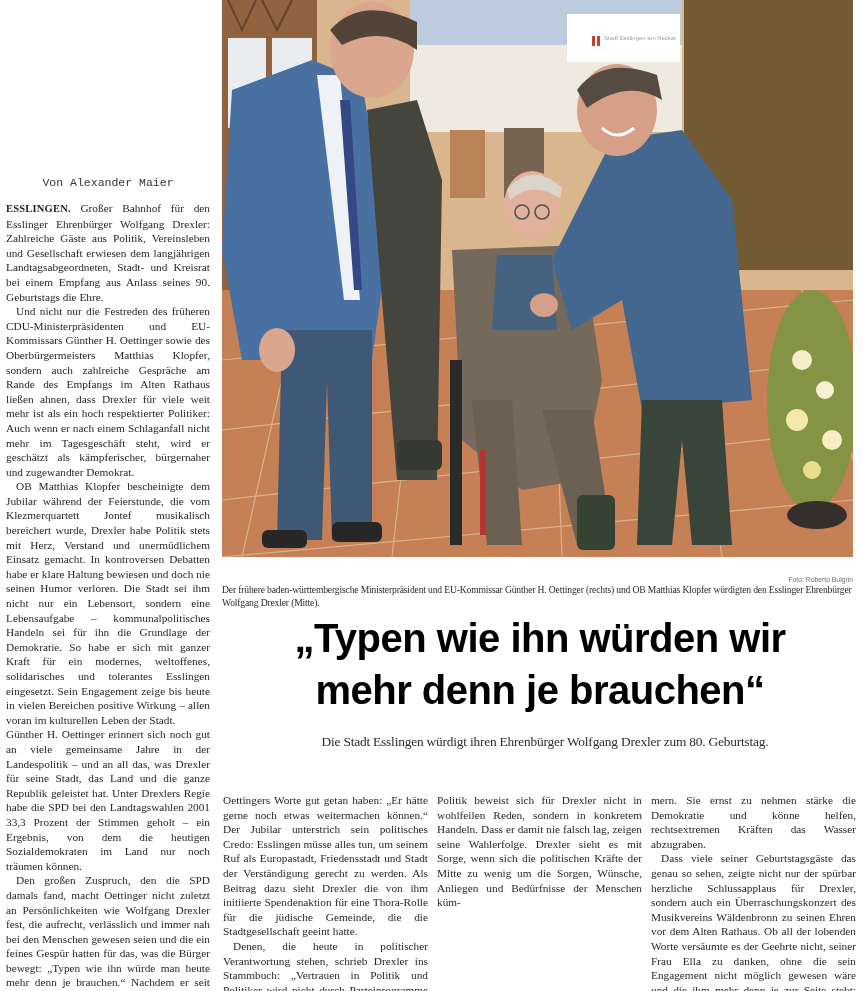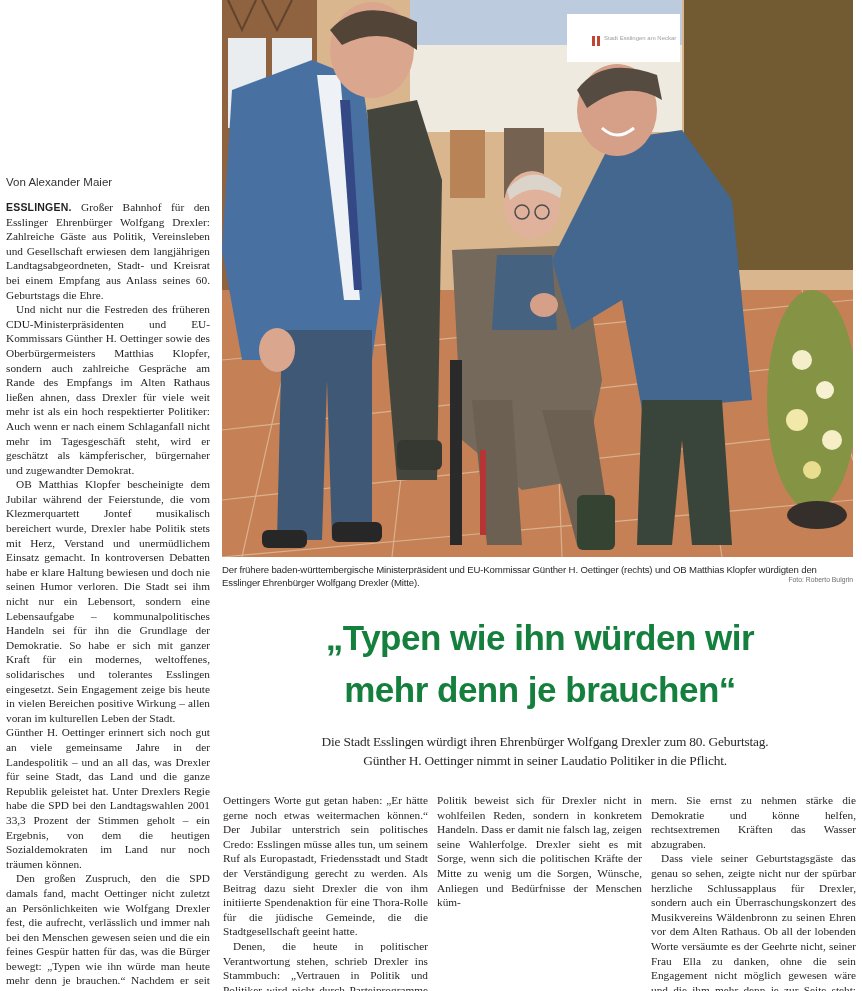"Von Alexander Maier" .byline { font-family: Liberation Sans, sans-serif -> Liberation Mono, monospace; text-align: left -> center }
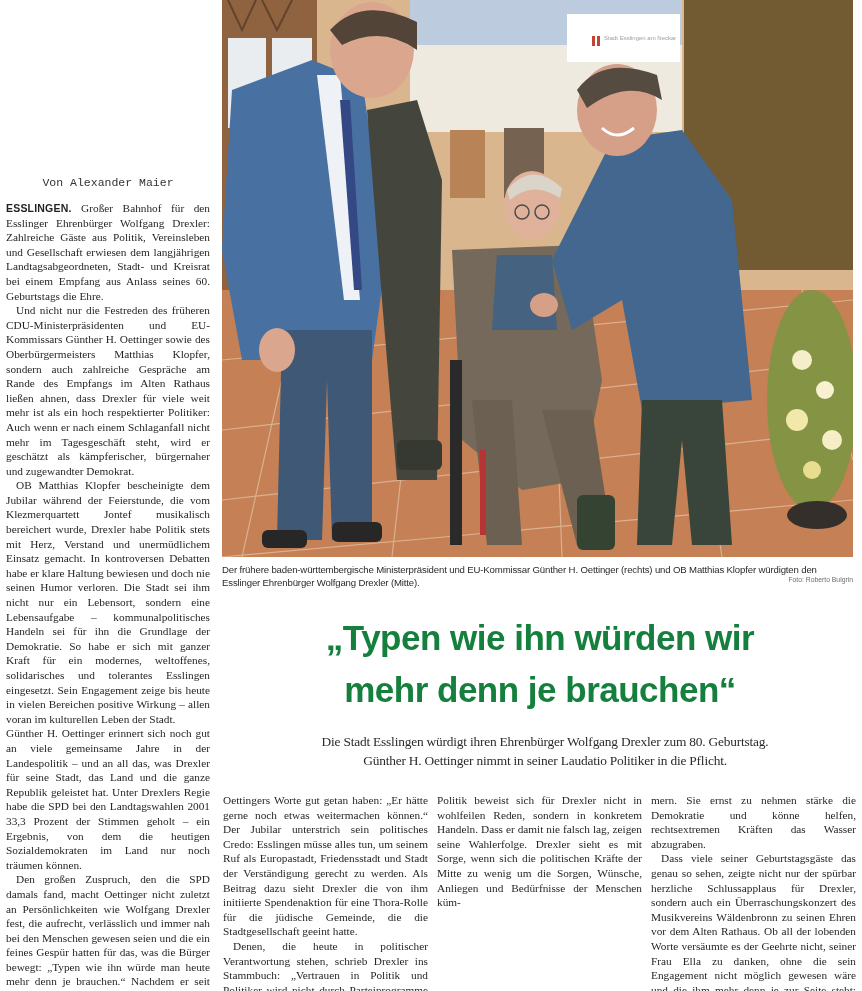"ESSLINGEN." .dateline { font-family: Liberation Sans, sans-serif -> Liberation Serif, serif }
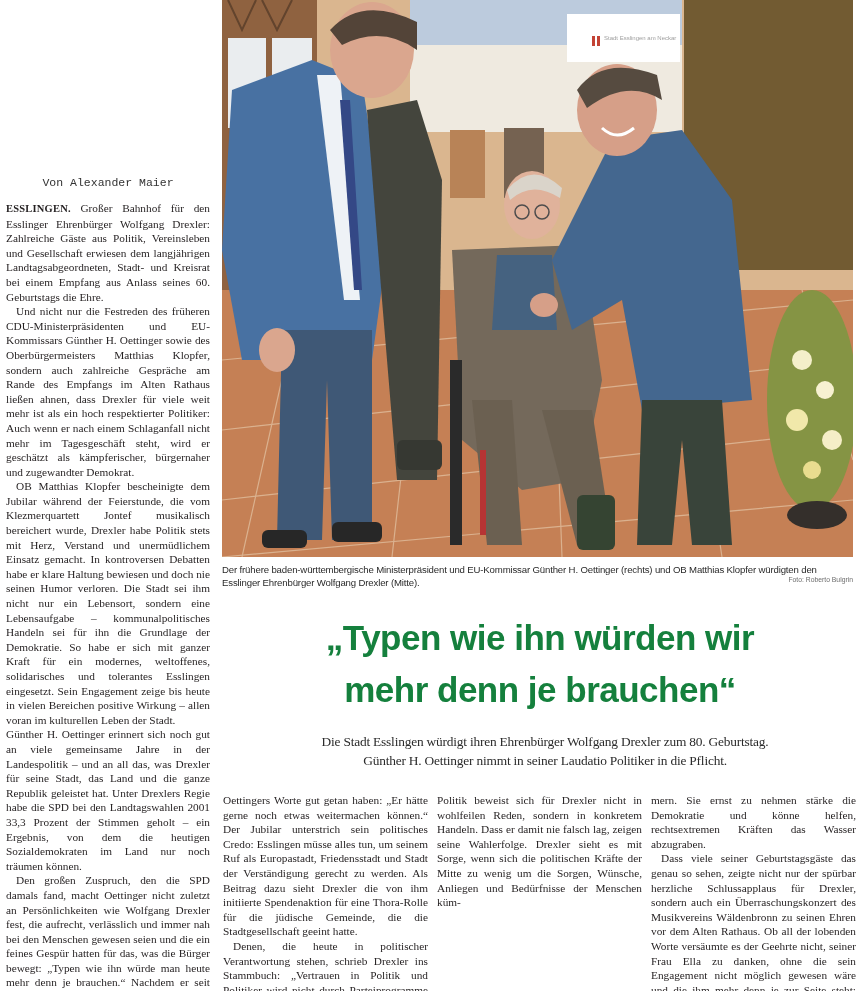"Großer Bahnhof für den Esslinger" span { text: 60 -> 90 }
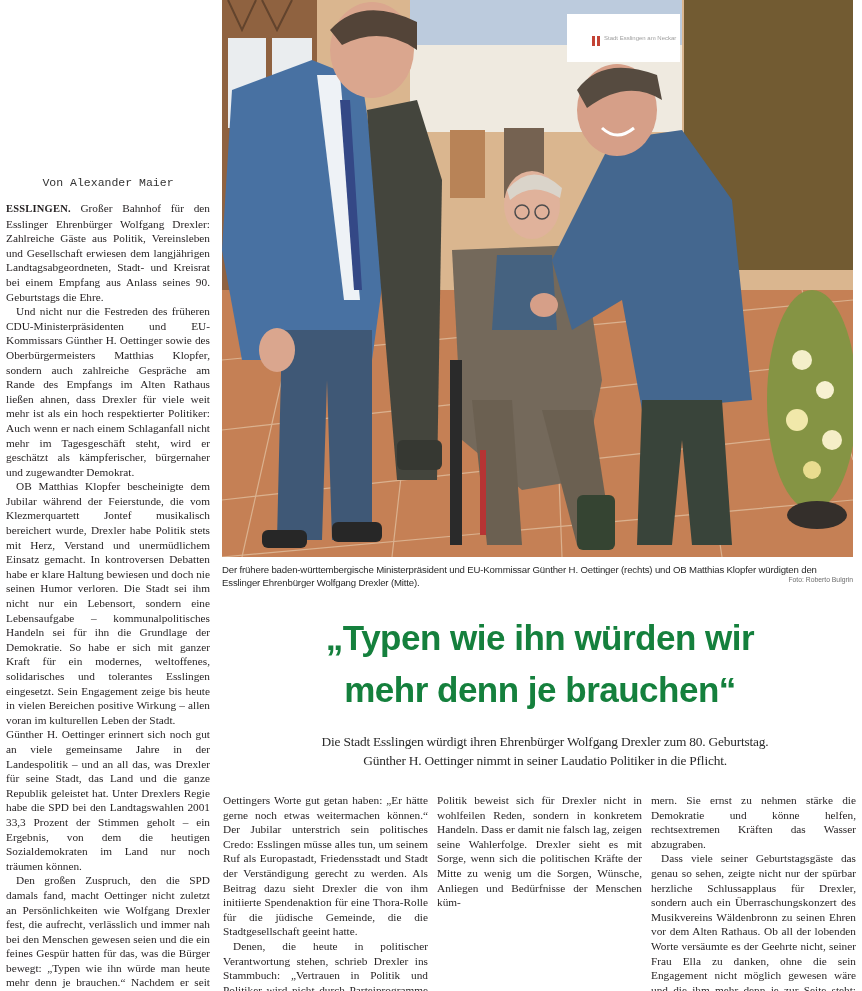"Der frühere baden-württembergische" #caption { font-family: Liberation Sans, sans-serif -> Liberation Serif, serif; top: 564px -> 584px }
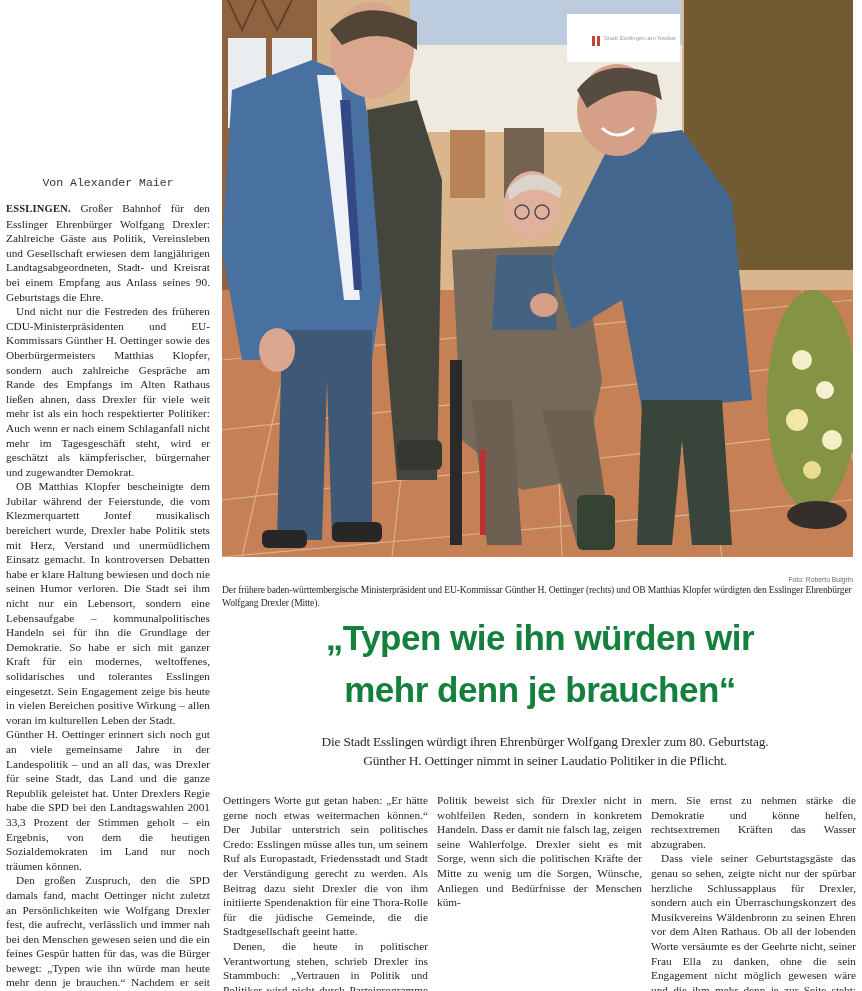"„Typen wie ihn würden wir" #headline { color: #15803d -> #000000; font-size: 35px -> 40px }
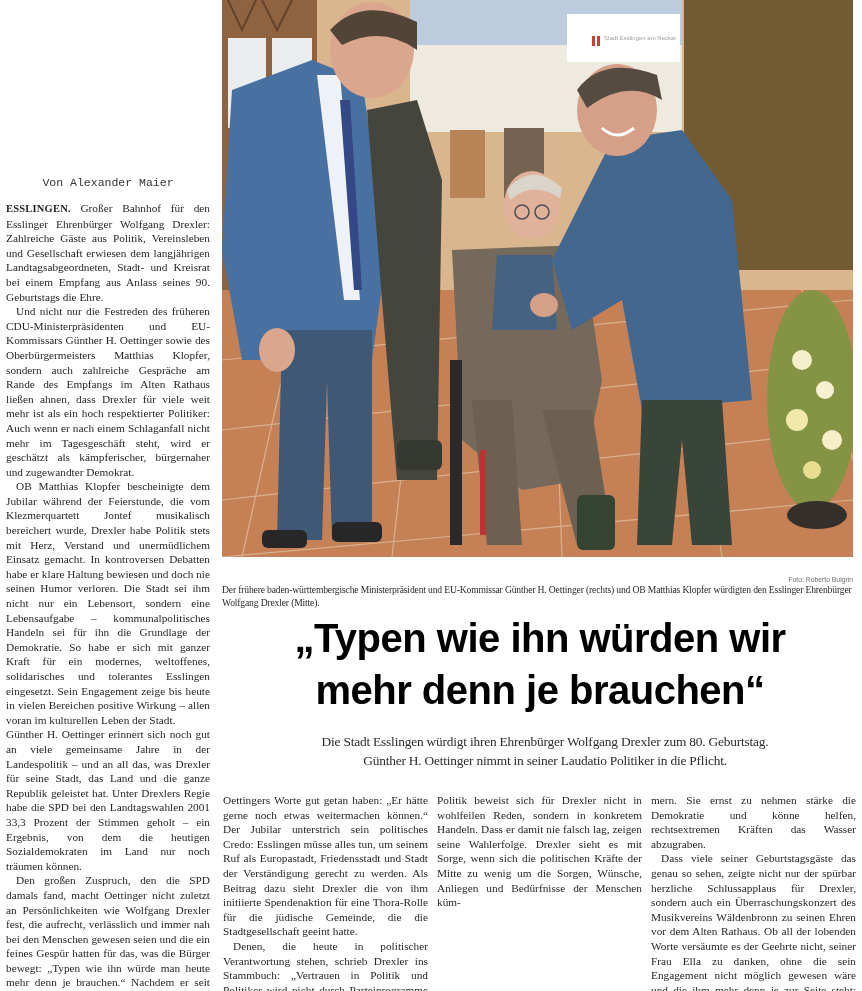"Günther H. Oettinger nimmt in" span { html: <span>Günther H. Oettinger nimmt in seiner Laudatio Politiker in die Pflicht.</span> -> none }
